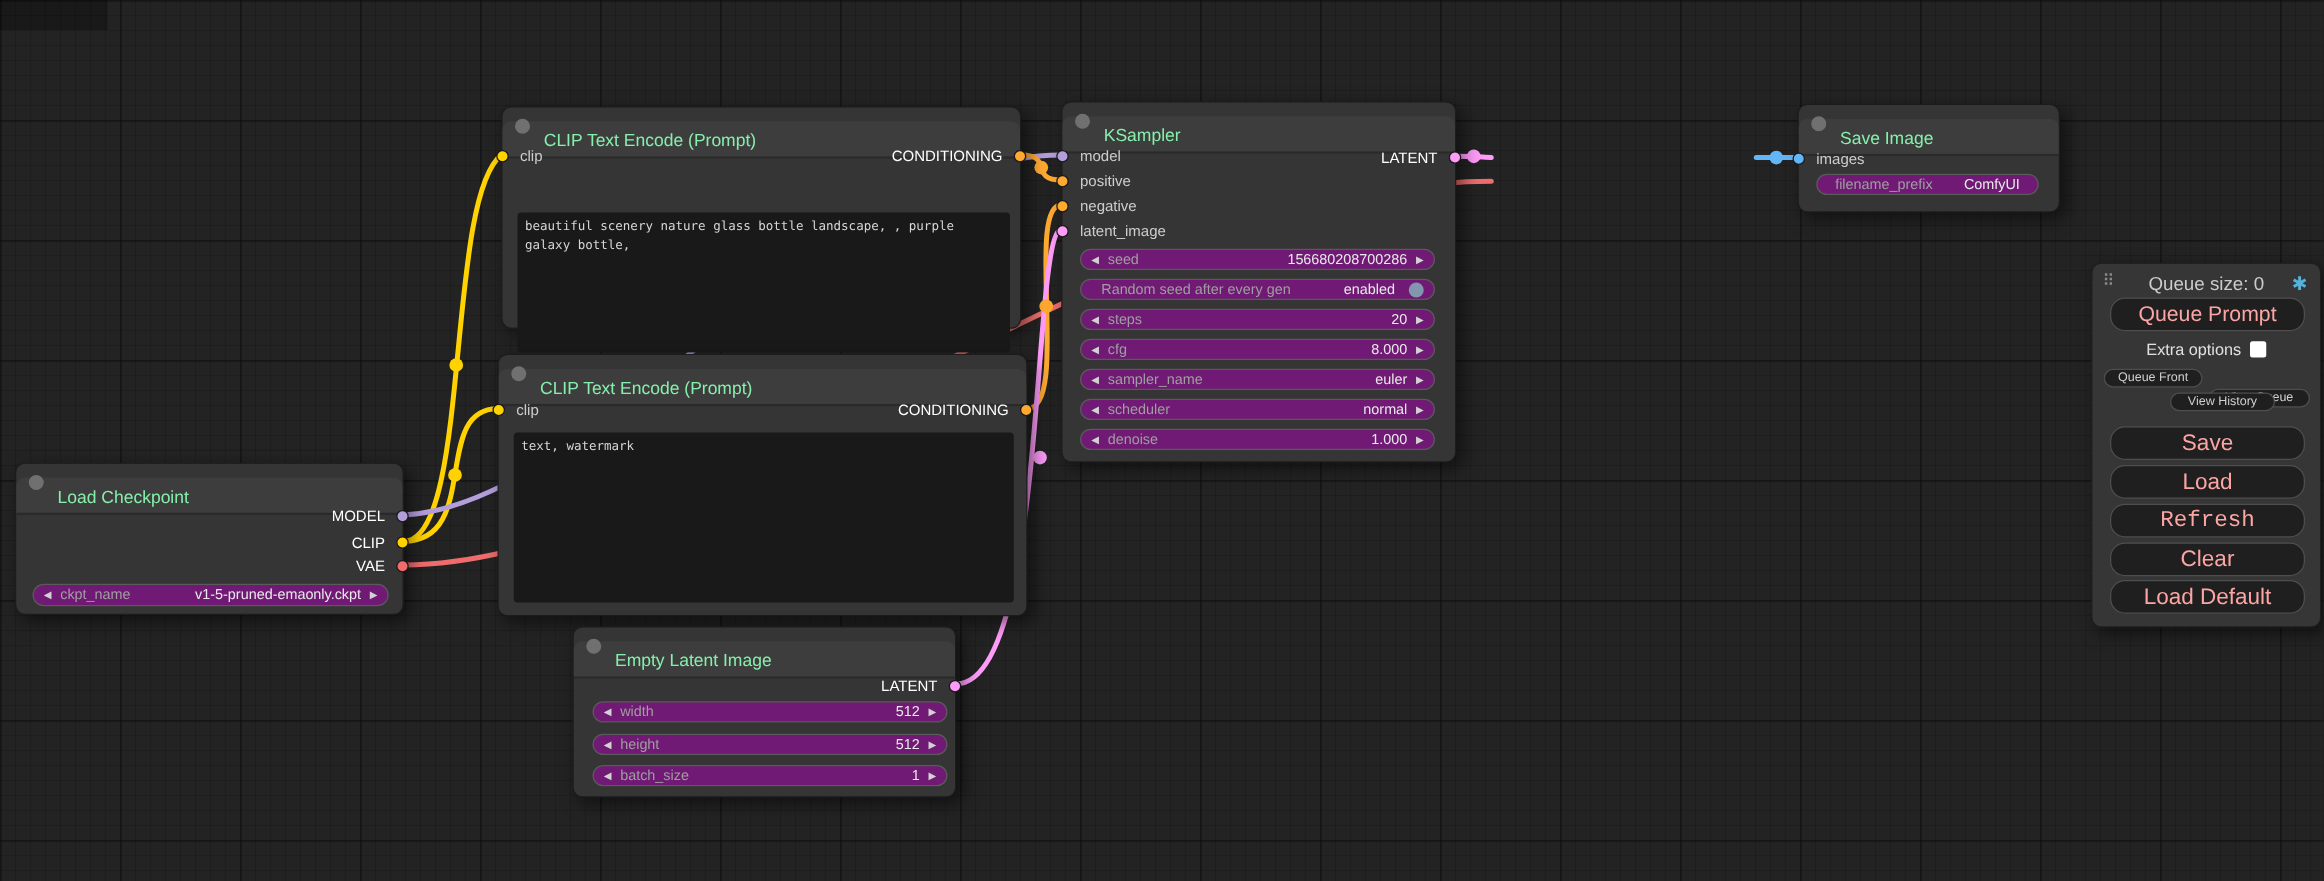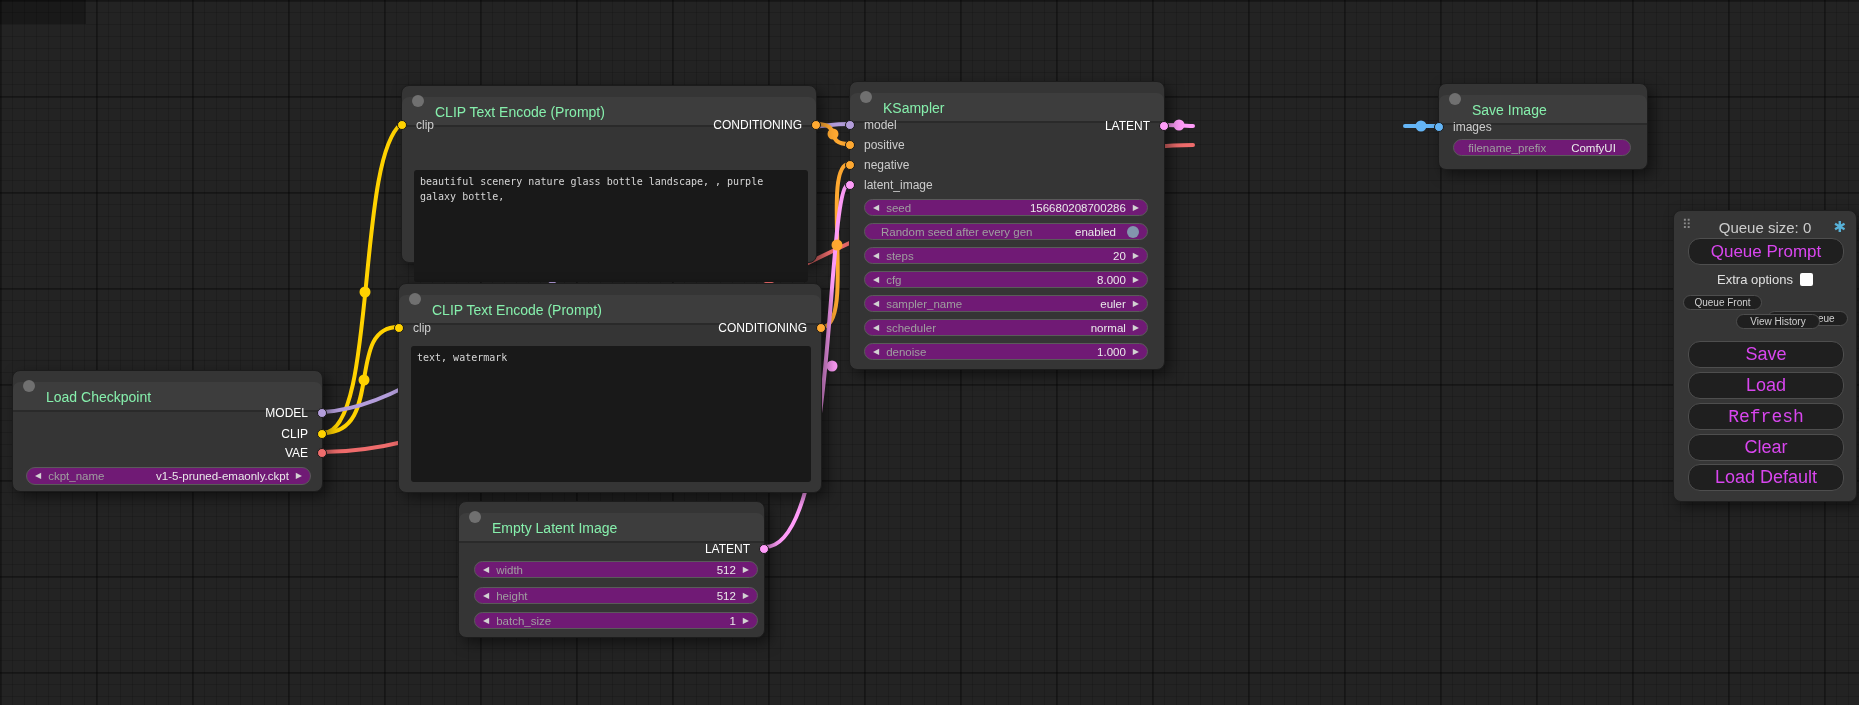"Queue Prompt" .qbtn { color: #d946ef -> #fca5a5 }
